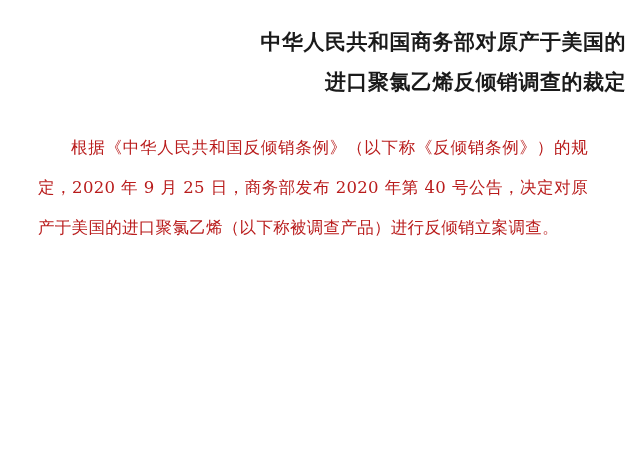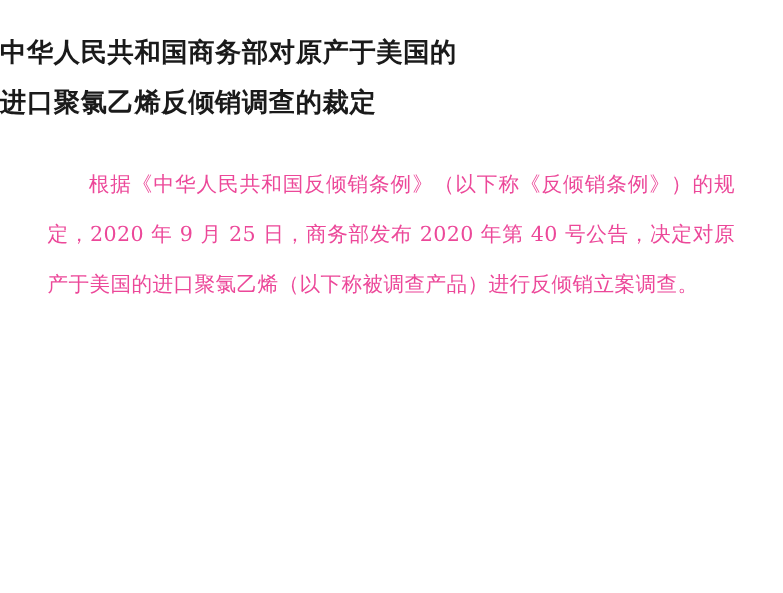"中华人民共和国商务部对原产于美国的" .doc-title { text-align: left -> right }
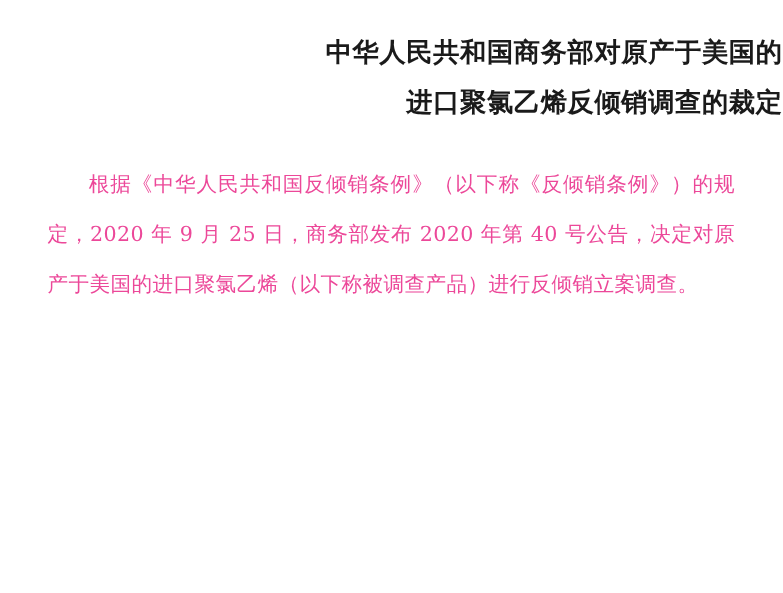"根据《中华人民共和国反倾销条例》（以下称《反倾销条例》）的规定，2020 年 9" .para { color: #ec4899 -> #b91c1c }
